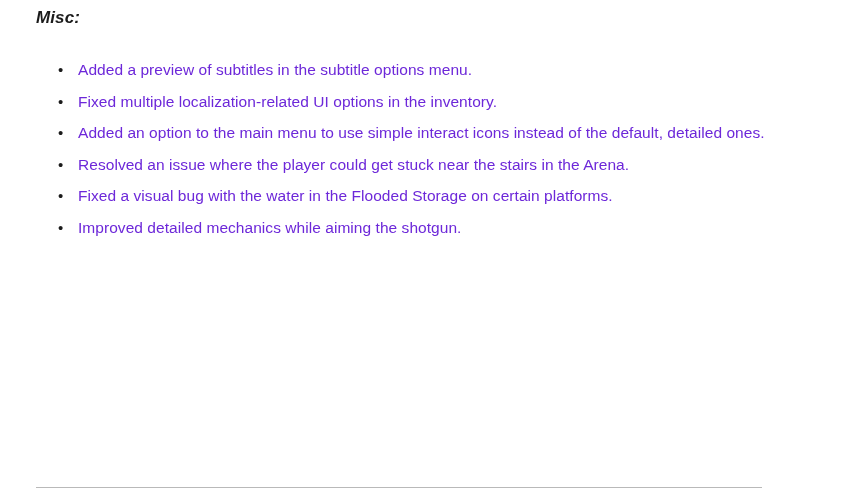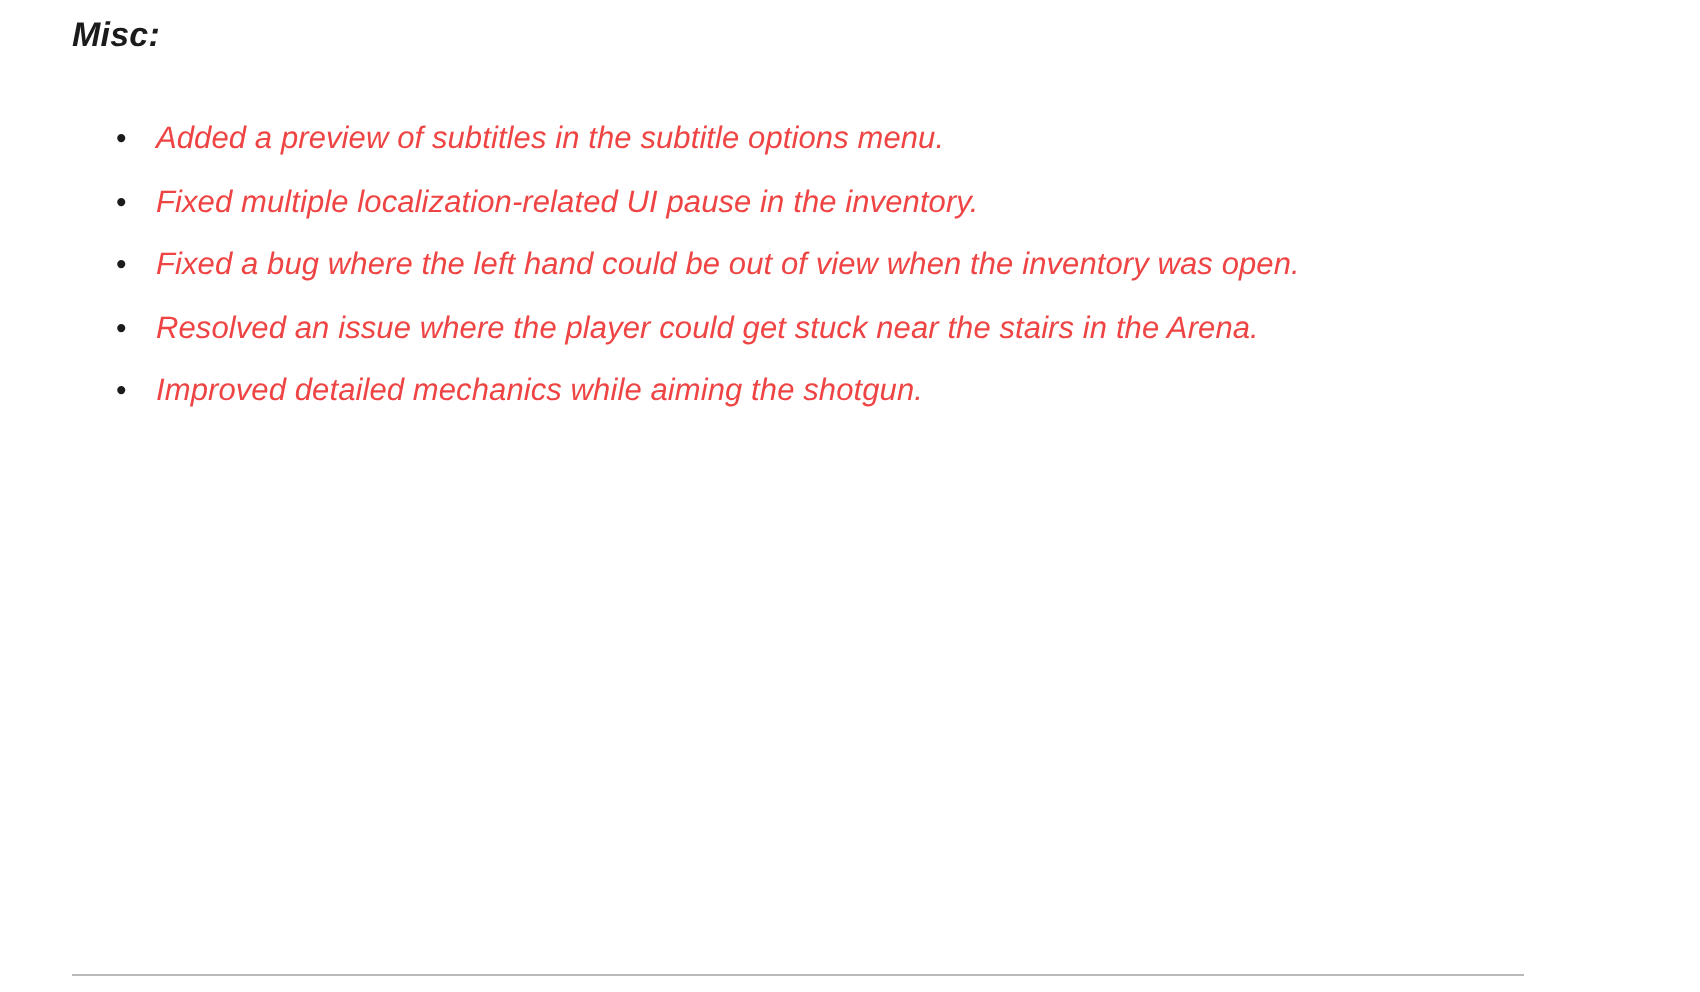"Added a preview of subtitles" .bullet-item { color: #ef4444 -> #6d28d9; font-style: italic -> none }
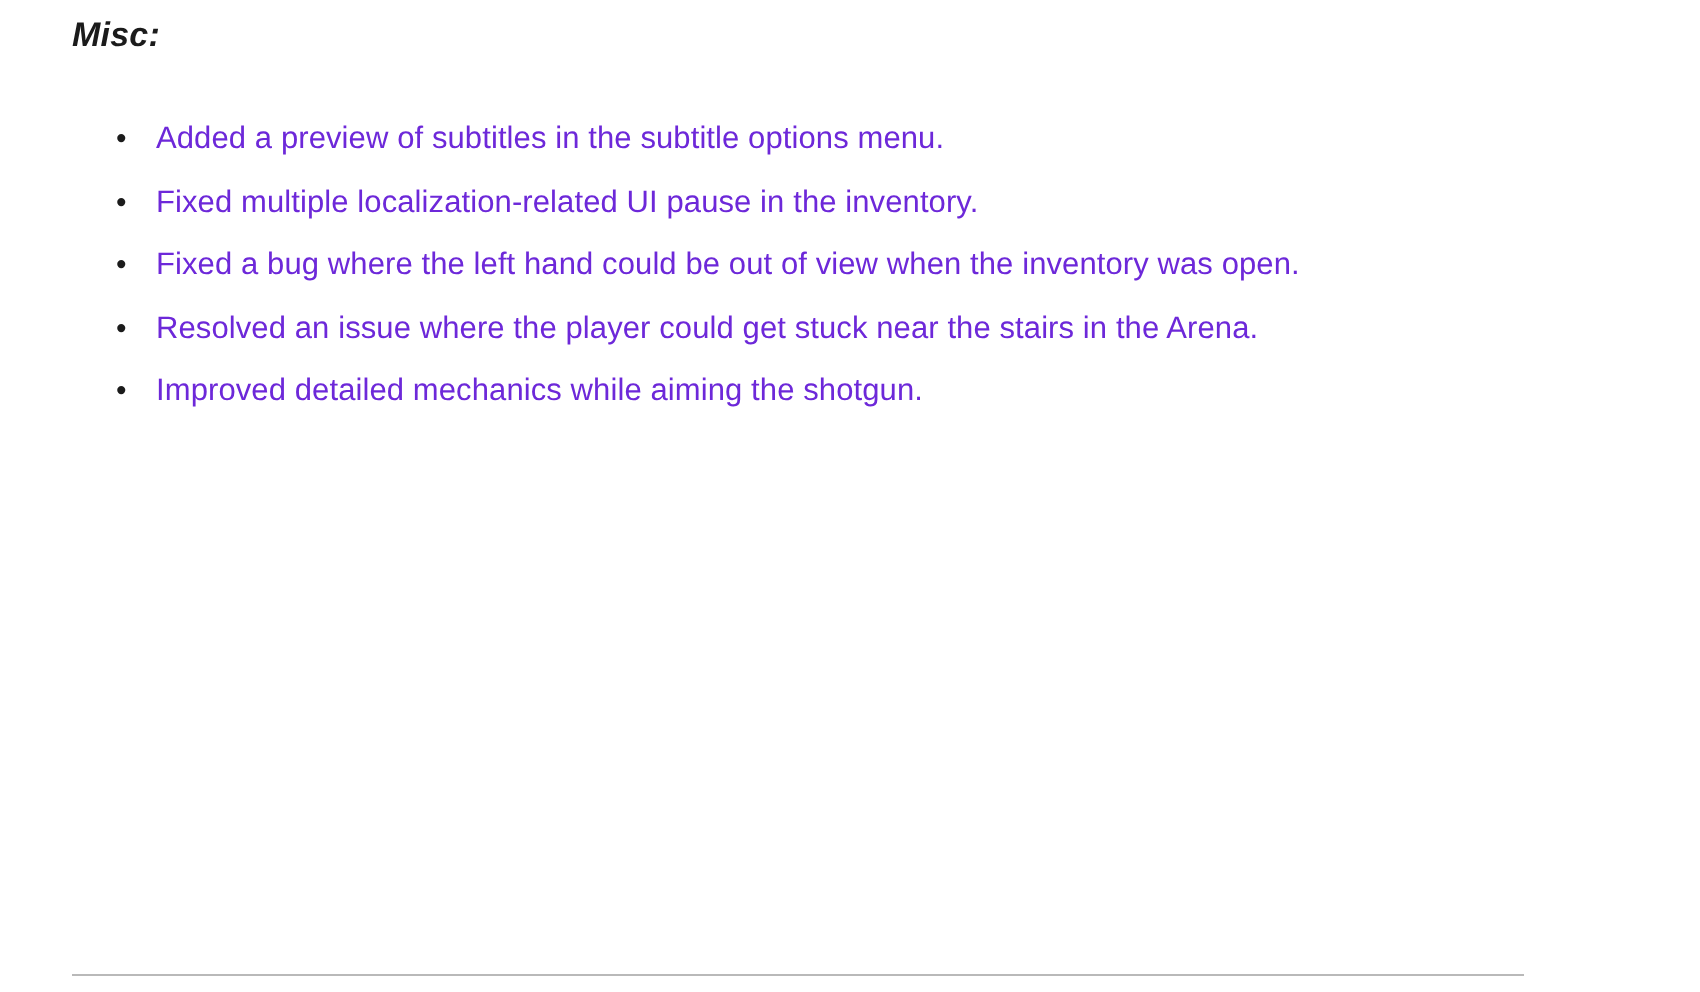"Fixed multiple localization-related UI" li.bullet-item { text: pause -> options }
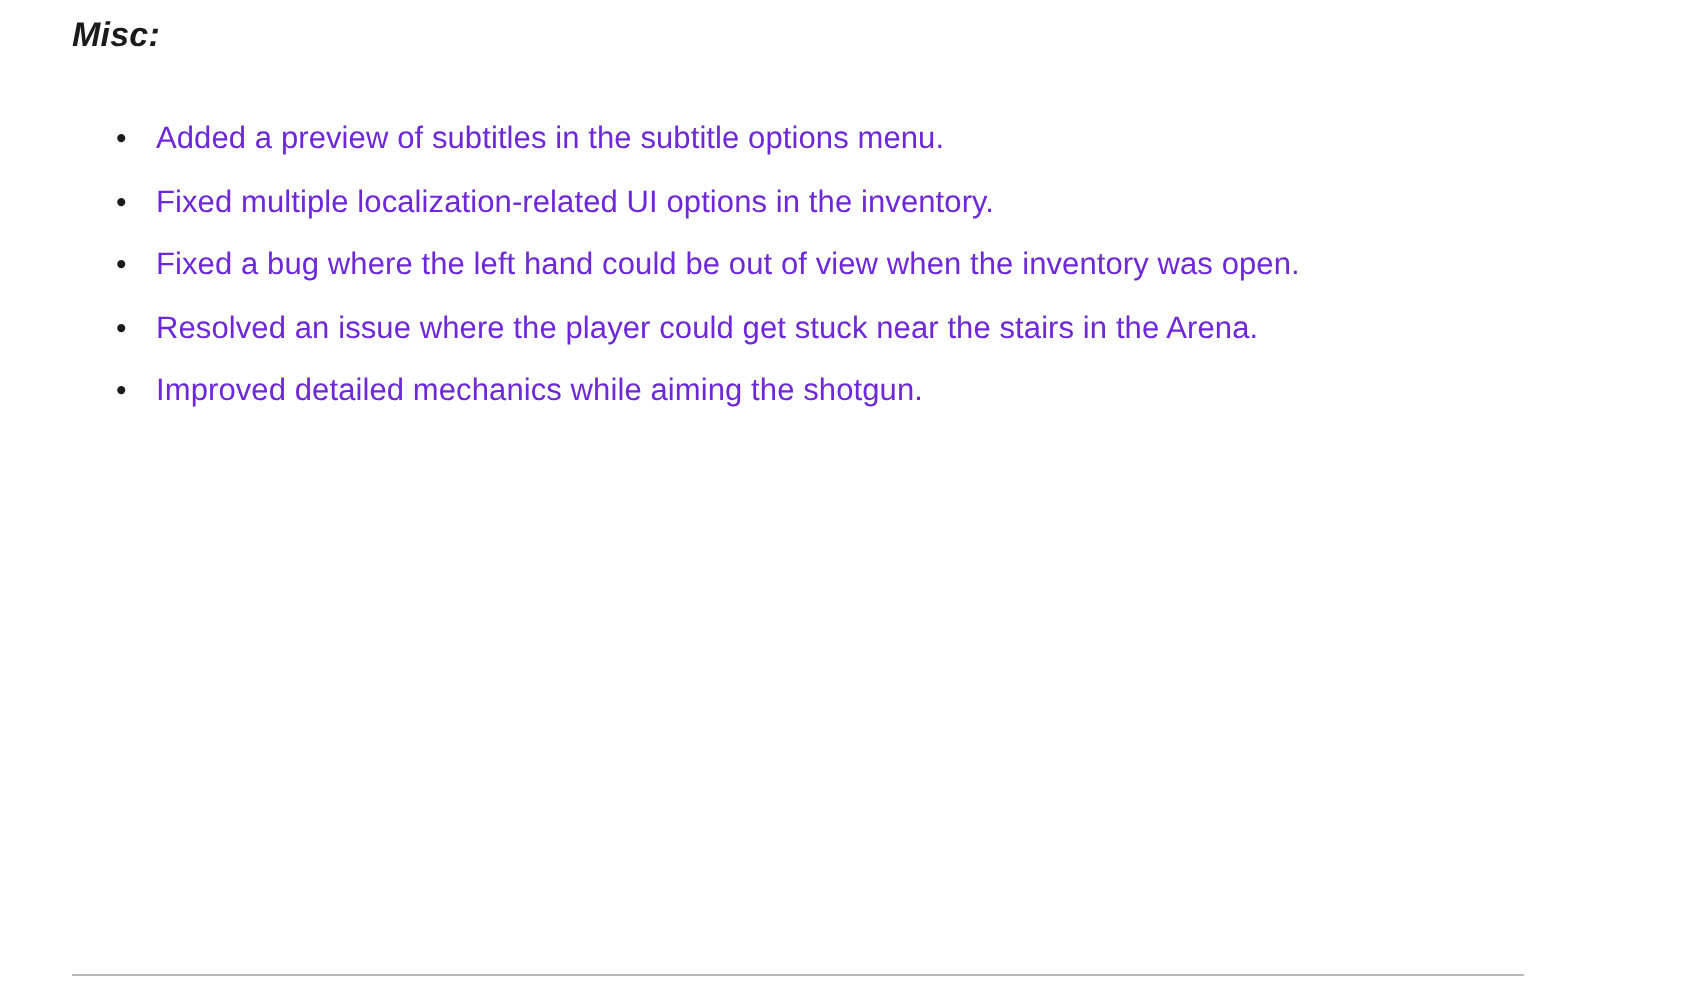"Added an option to the" li.bullet-item { html: none -> <li>Added an option to the main menu to use simple interact icons instead of the default, detailed ones.</li> }
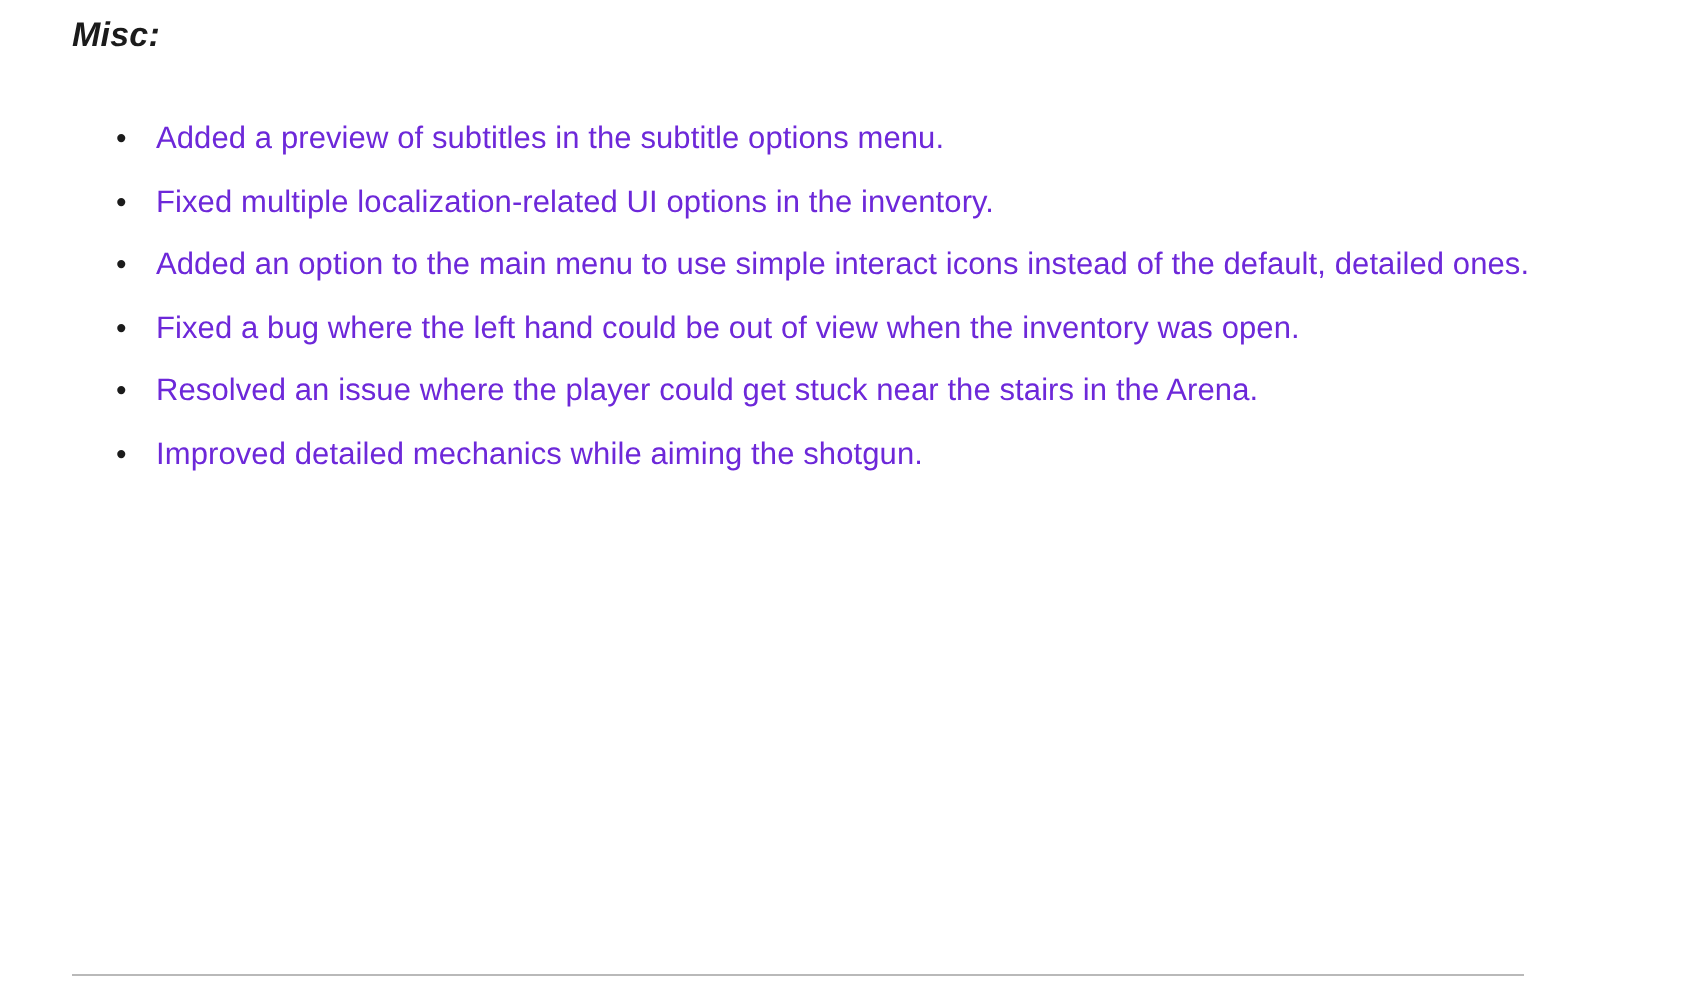"Fixed a bug where the" li.bullet-item { html: <li>Fixed a bug where the left hand could be out of view when the inventory was open.</li> -> none }
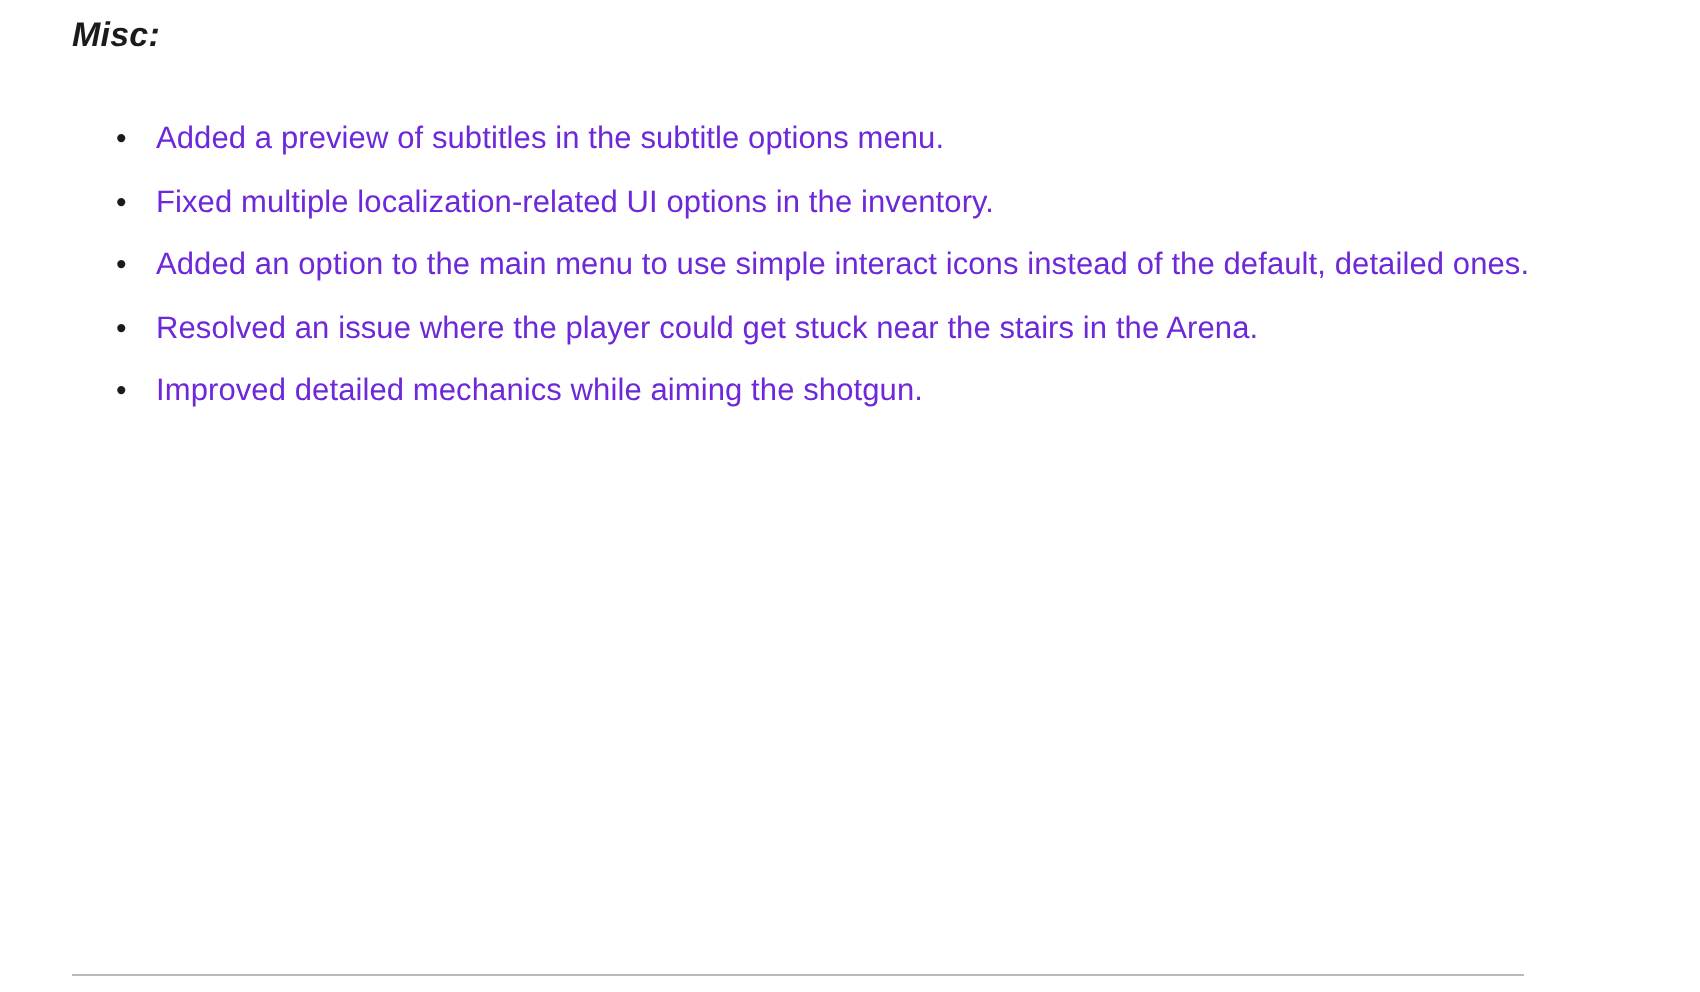"Fixed a visual bug with" li.bullet-item { html: none -> <li>Fixed a visual bug with the water in the Flooded Storage on certain platforms.</li> }
